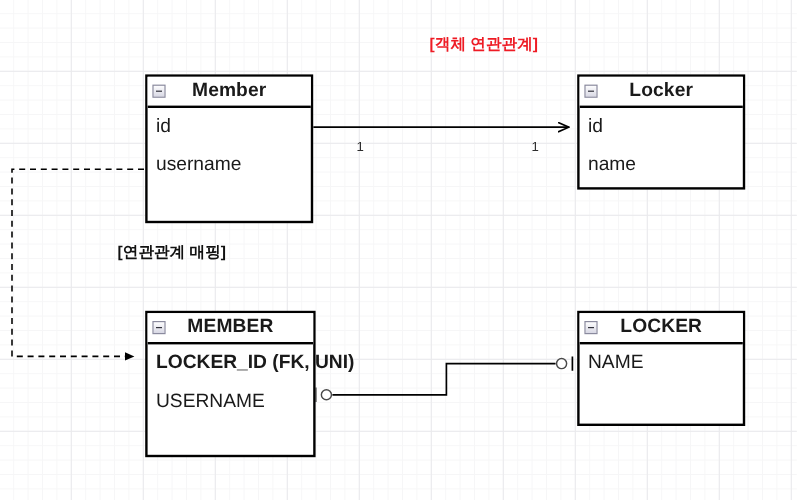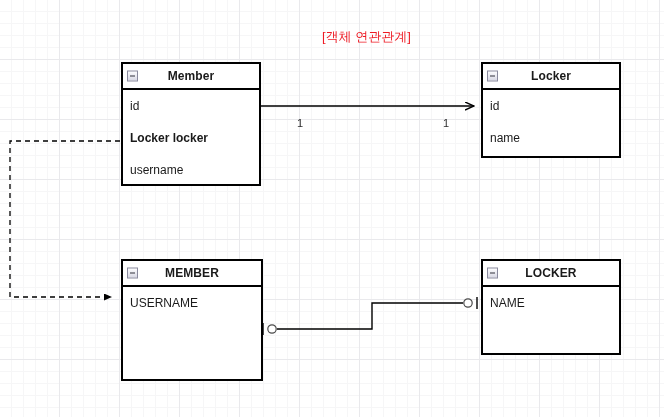"[객체 연관관계]" .label { font-weight: normal -> bold; margin-left: none -> 36px }
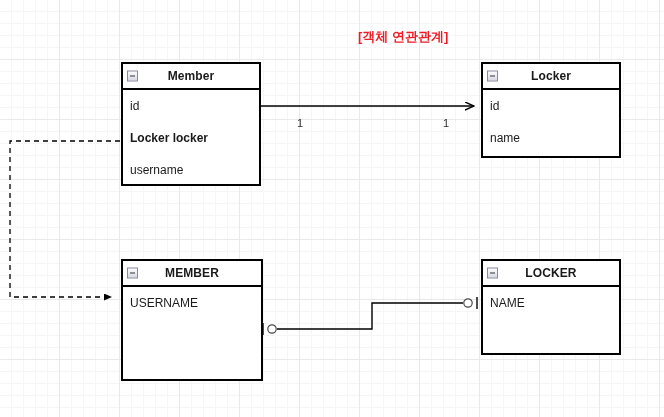"Member" .box-title { font-size: 12px -> 16px }
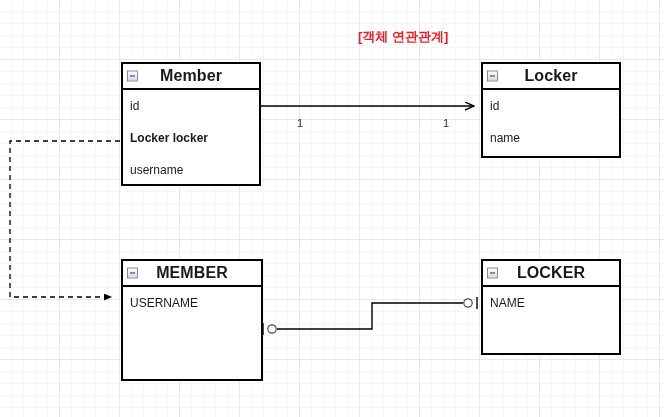"id" .attr { font-size: 12px -> 16px }
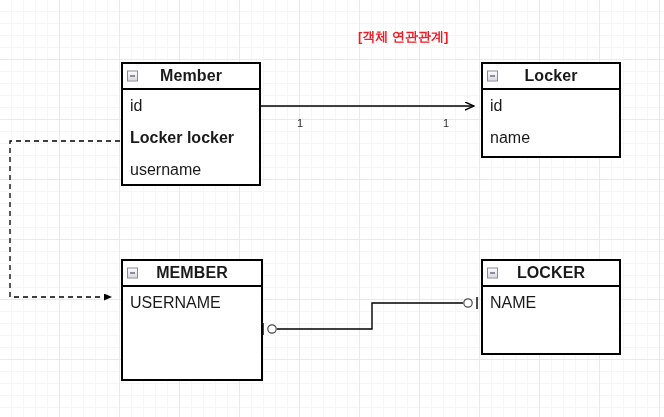"Locker locker" div.attr { html: <div>Locker locker</div> -> none }
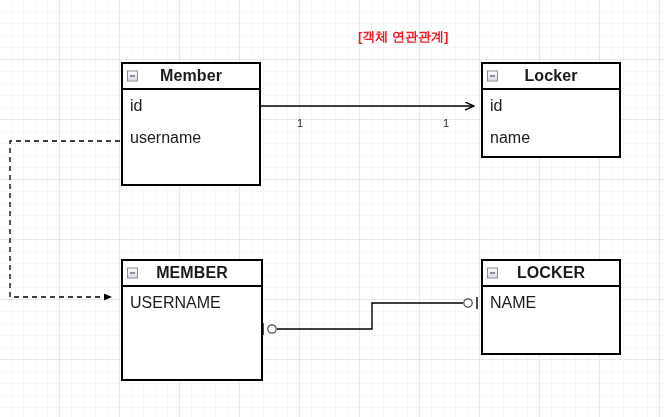"[연관관계 매핑]" div.label { html: none -> <div>[연관관계 매핑]</div> }
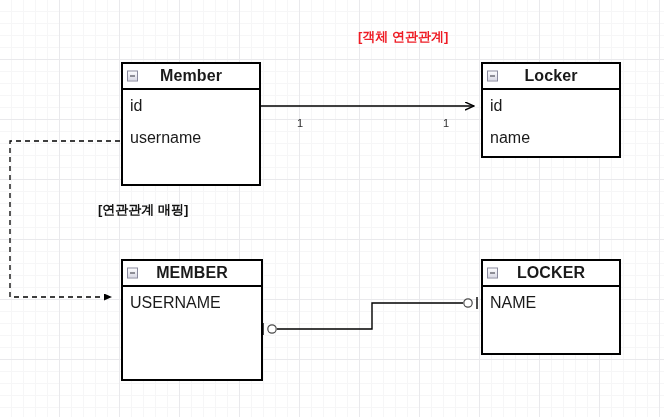"LOCKER_ID (FK, UNI)" div.attr { html: none -> <div>LOCKER_ID (FK, UNI)</div> }
